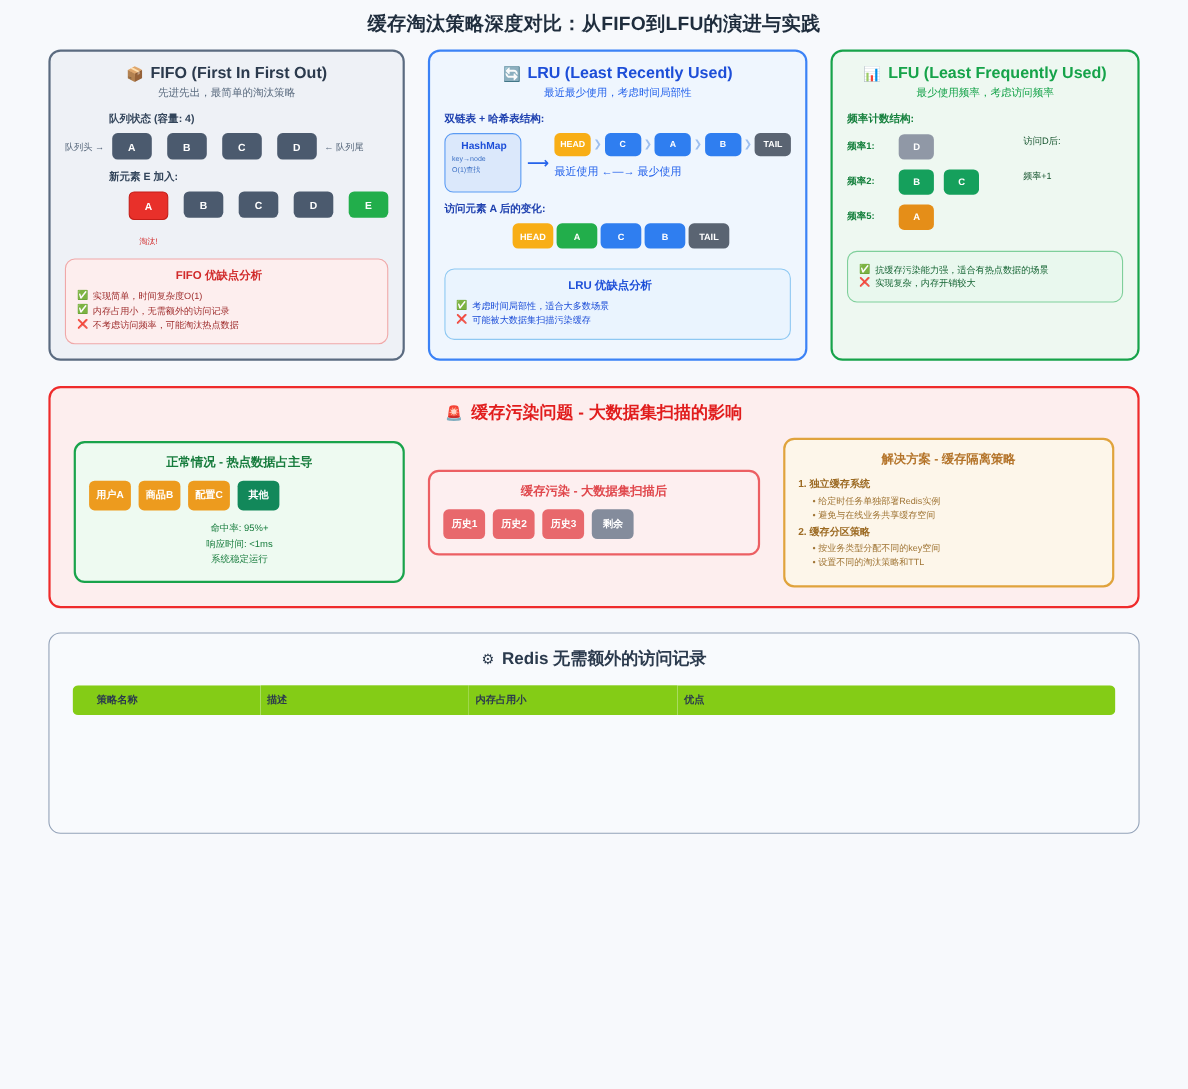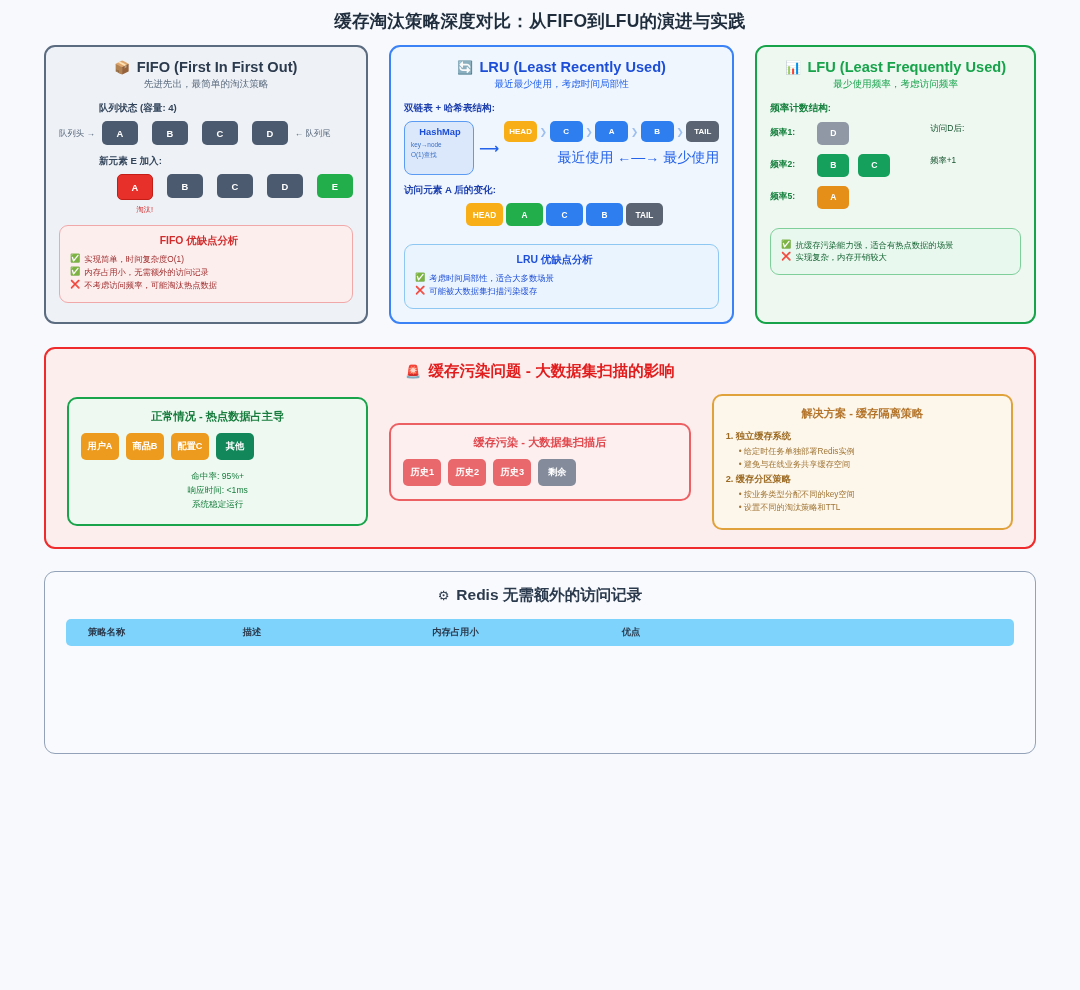"最近使用 ←—→ 最少使用" .ll-caption { font-size: 14px -> 10px; text-align: right -> left }
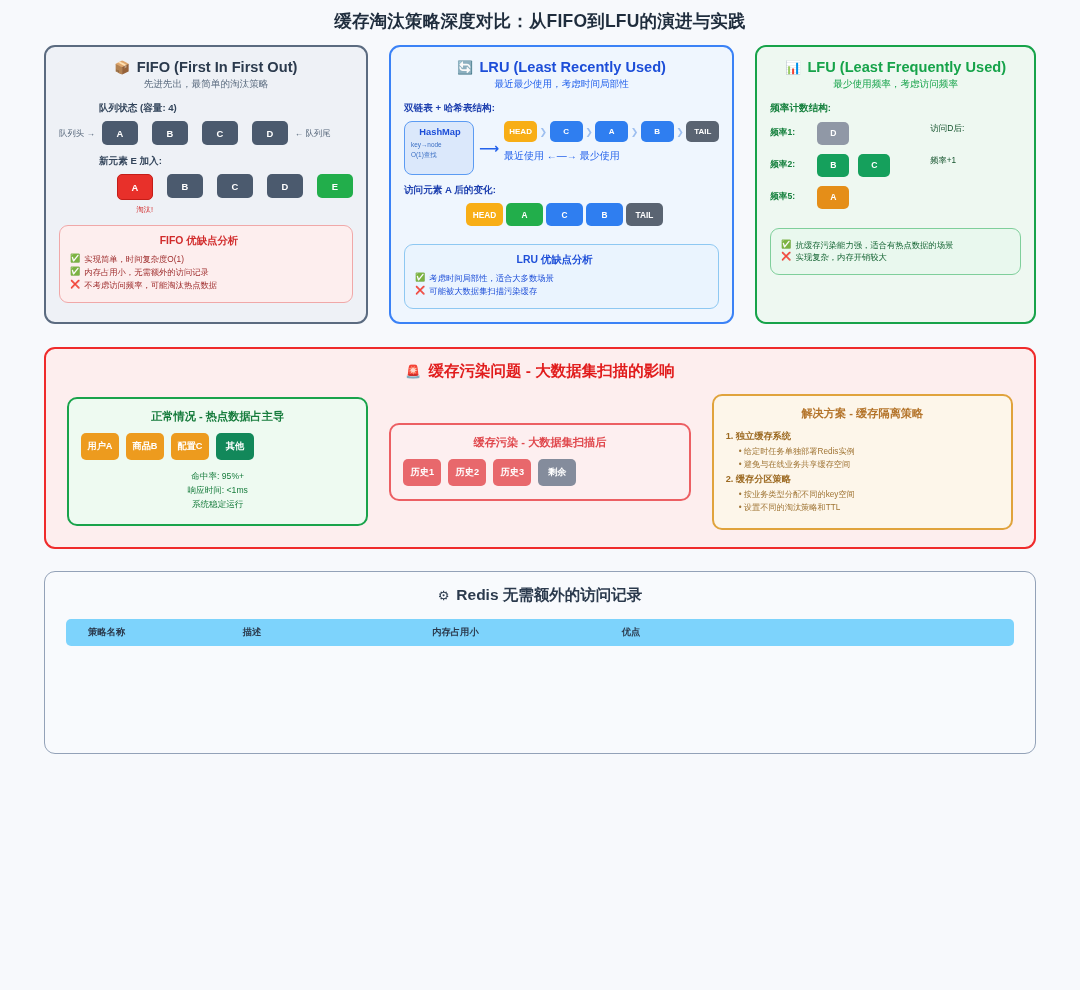"淘汰!" .evict-tag { margin-top: 5px -> 15px; text-align: right -> center }
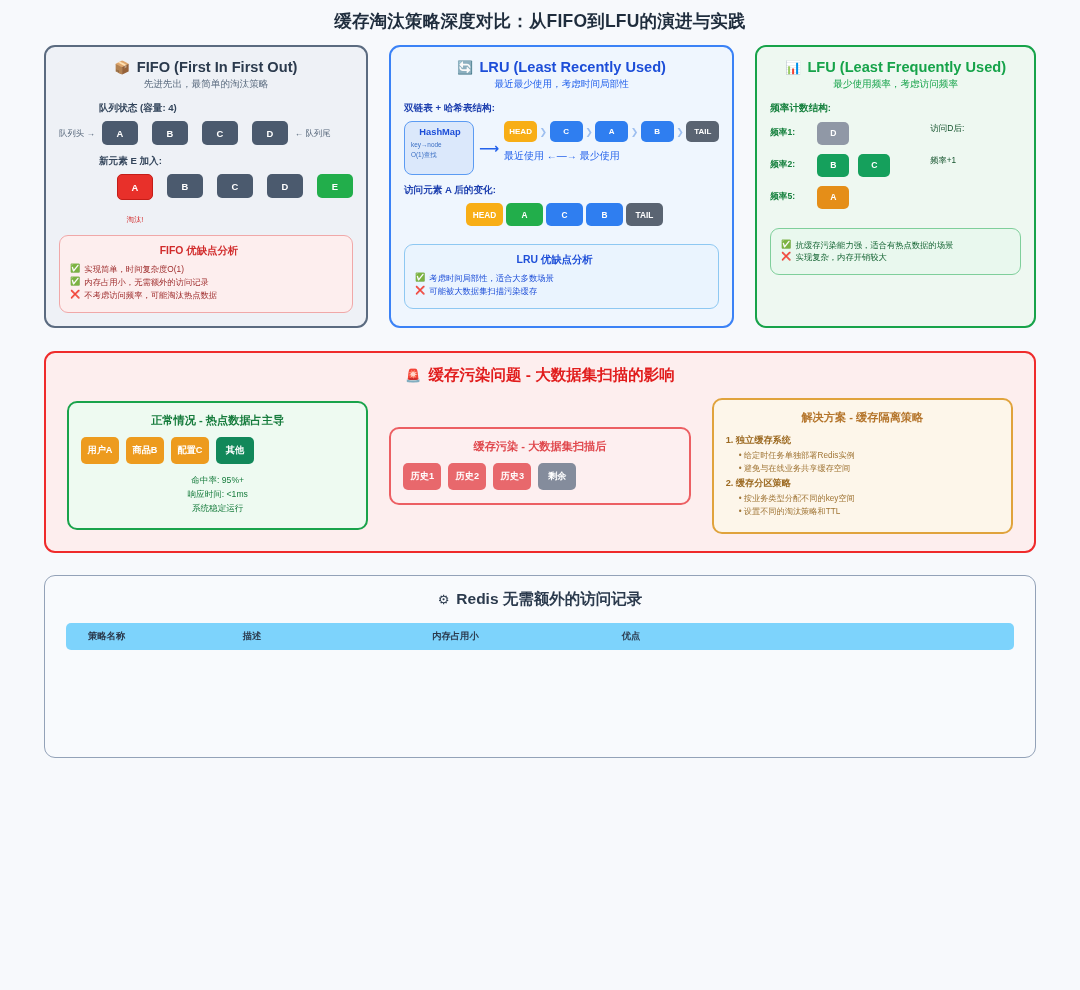"策略名称" table.redis thead tr { background: #7dd3fc -> #84cc16 }
